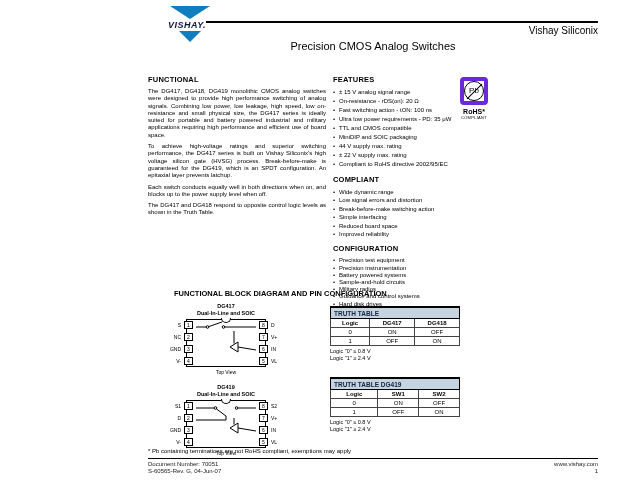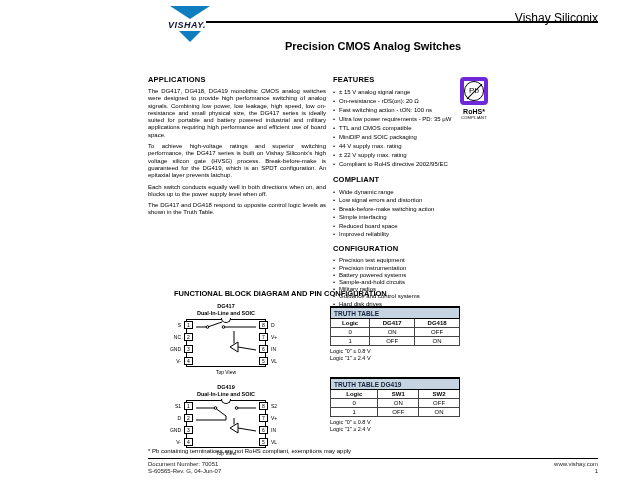"Vishay Siliconix" .company { font-size: 12px -> 10px; top: 11px -> 25px }
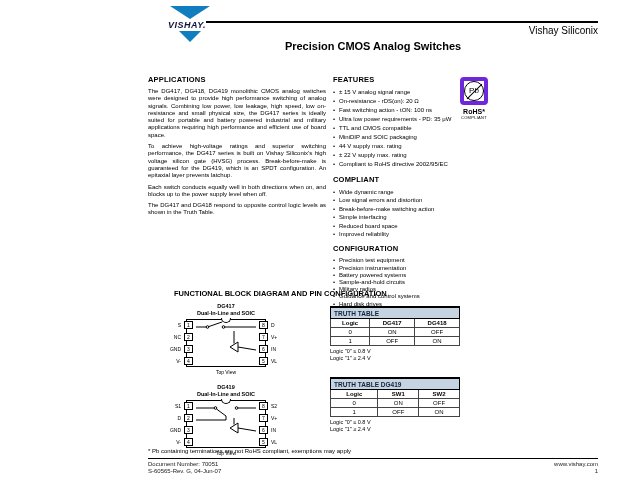"Precision CMOS Analog Switches" .doc-title { font-weight: bold -> normal }
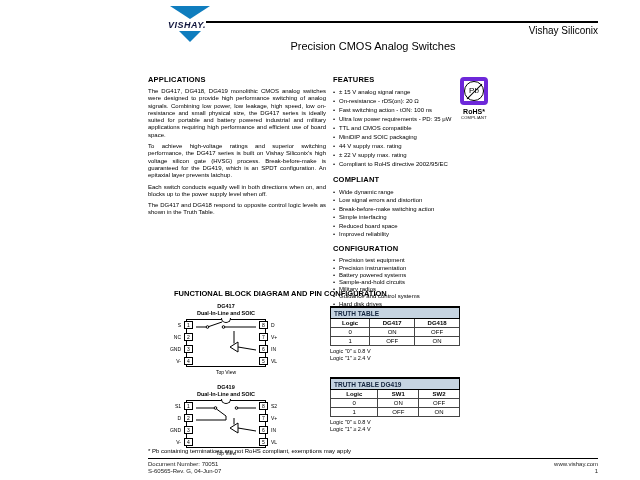"APPLICATIONS" div.sec-heading { text: APPLICATIONS -> FUNCTIONAL }
